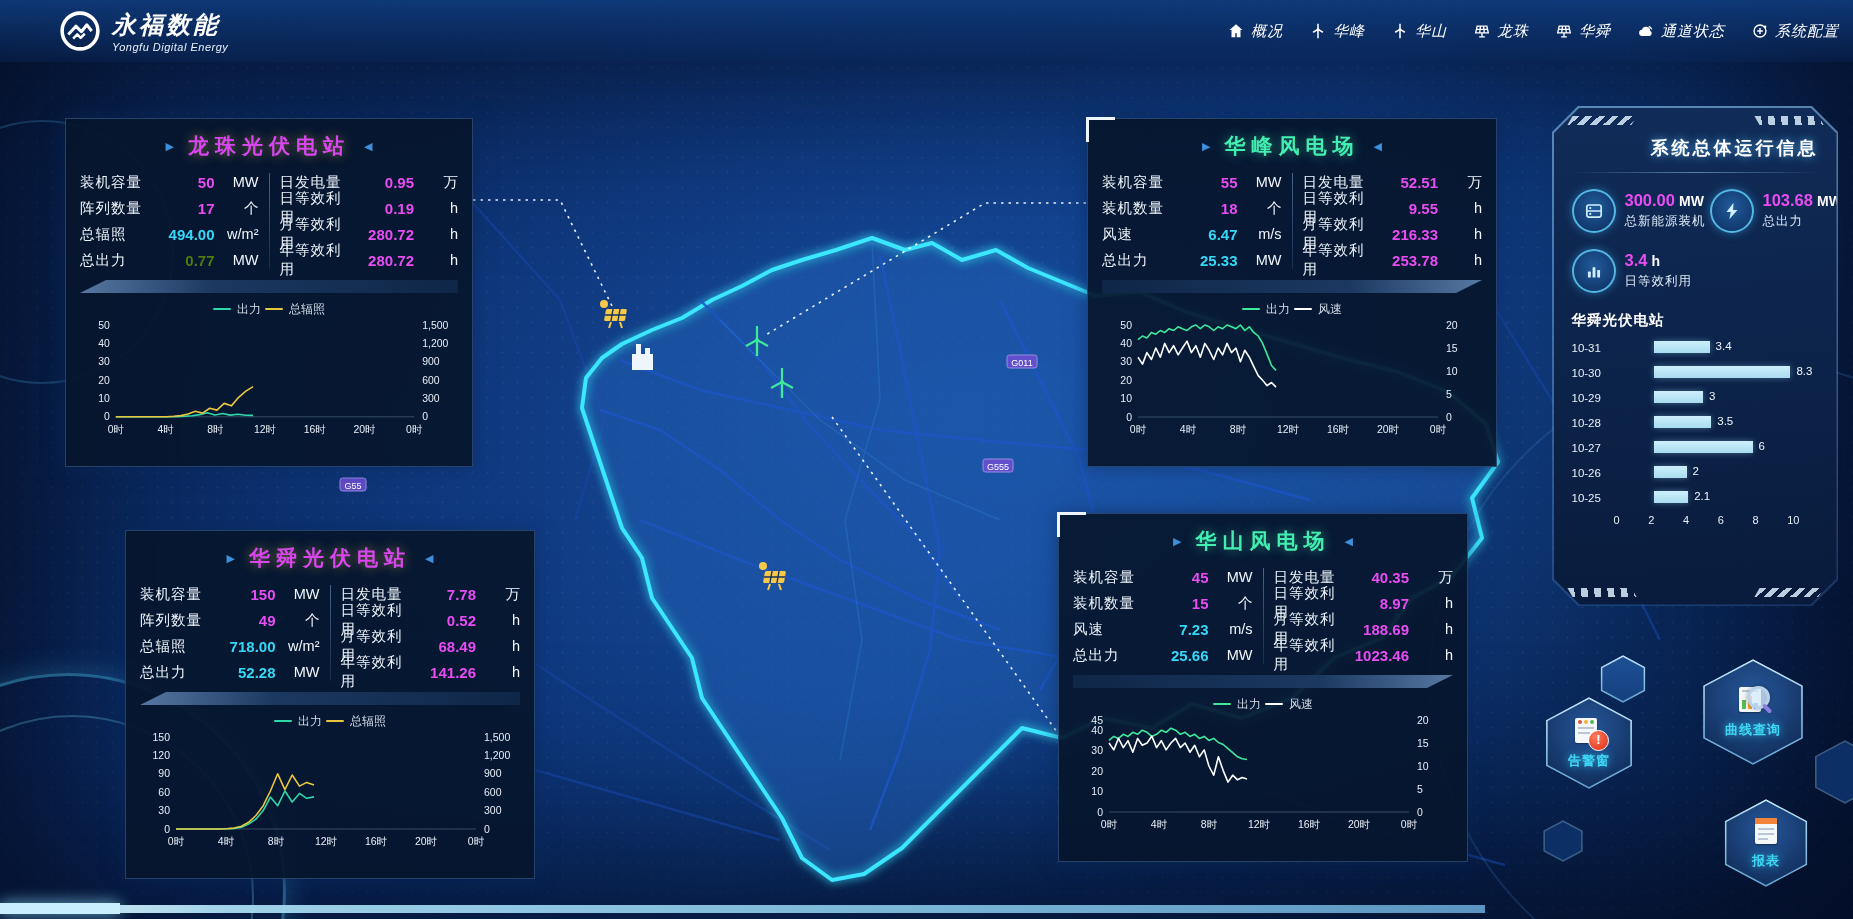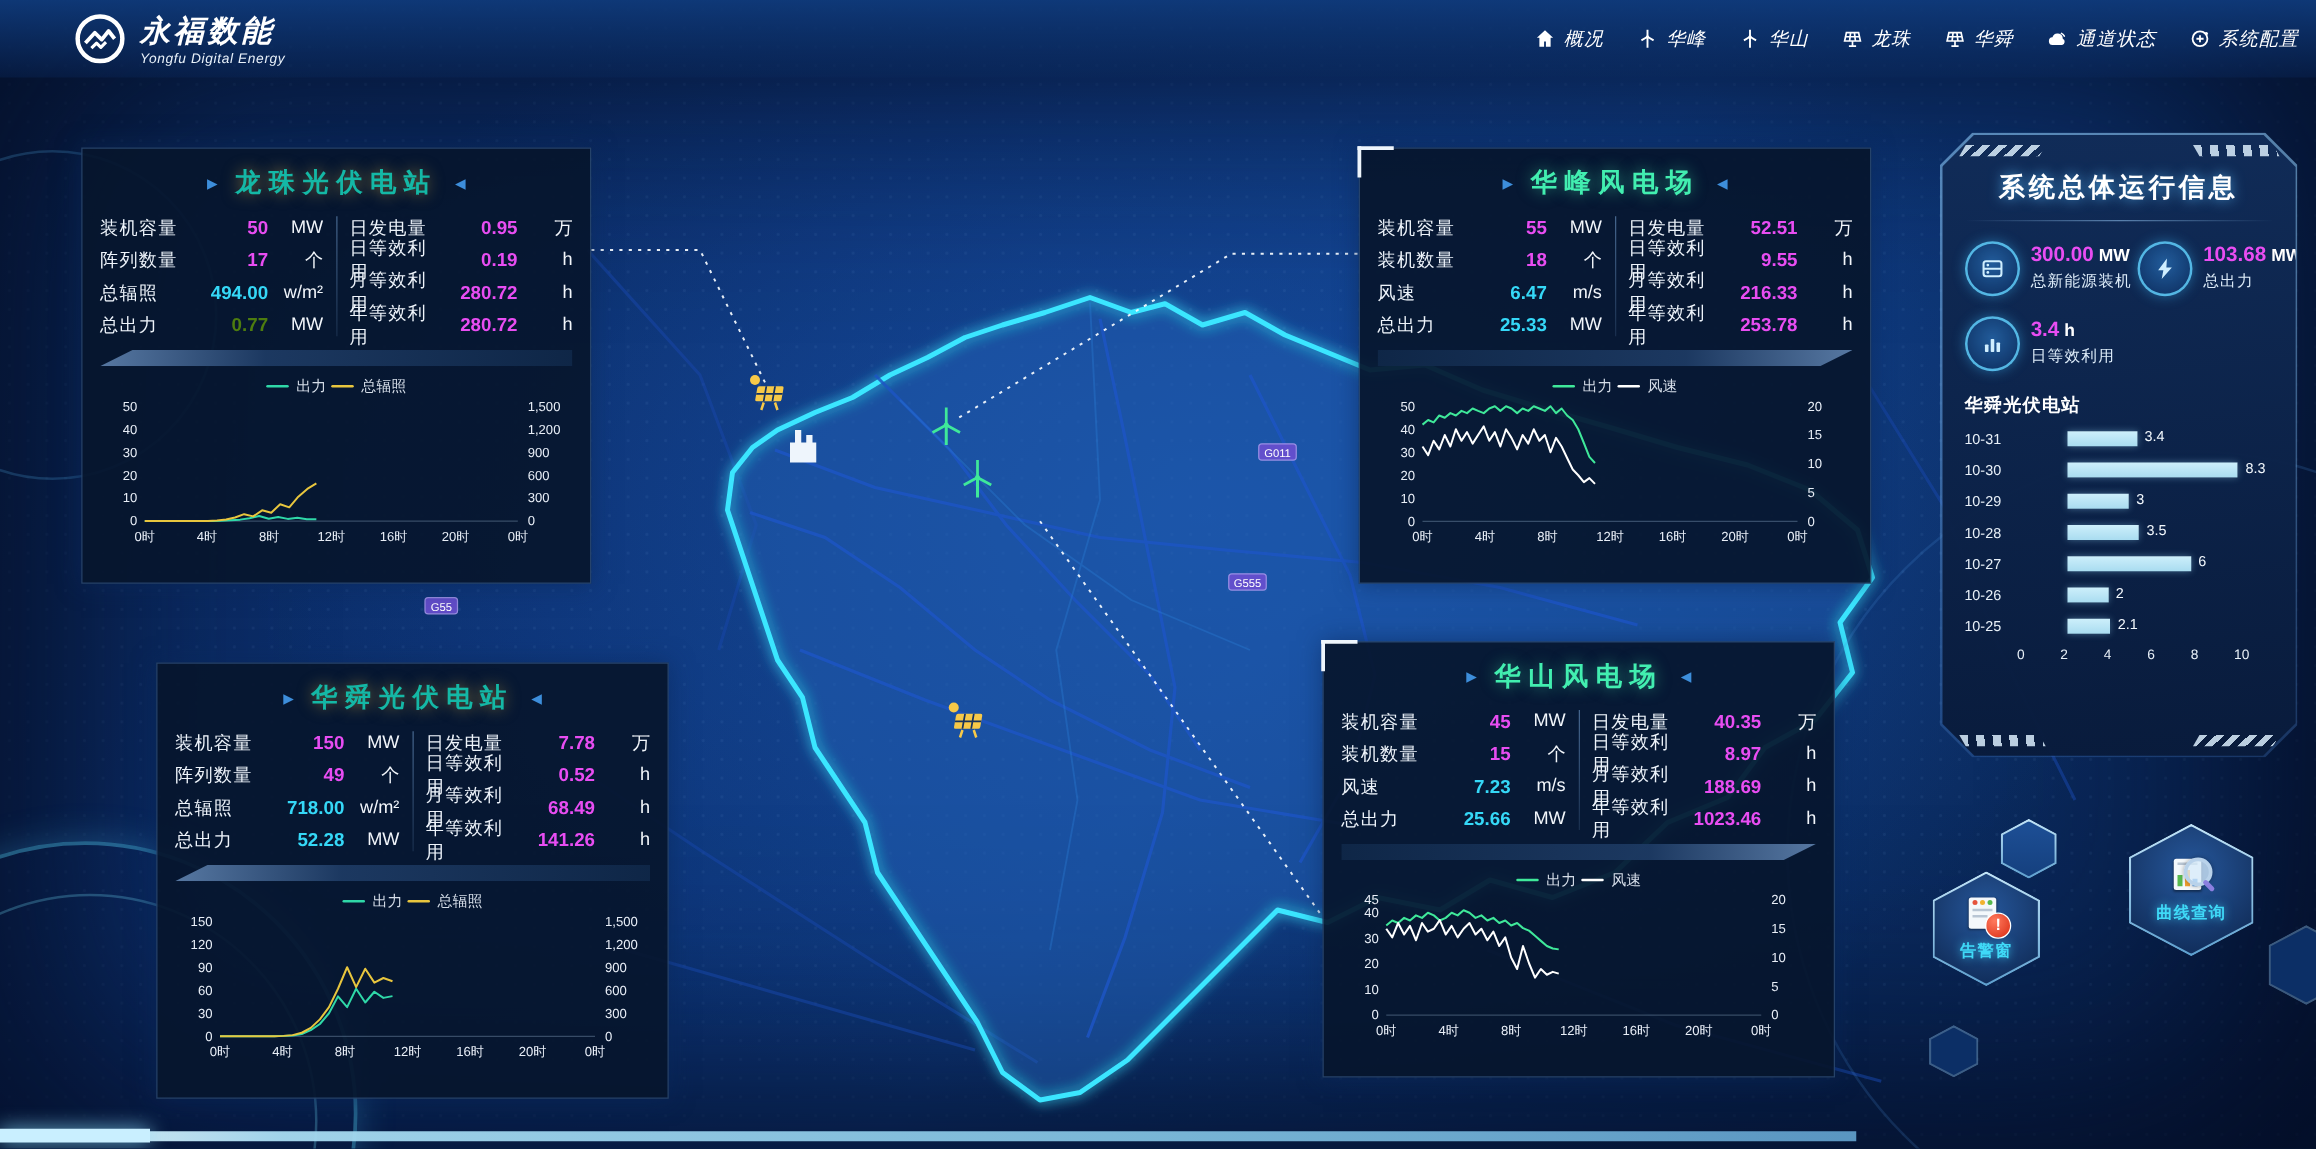"龙珠光伏电站" .st-name.yellow { color: #14b8a6 -> #d946ef }
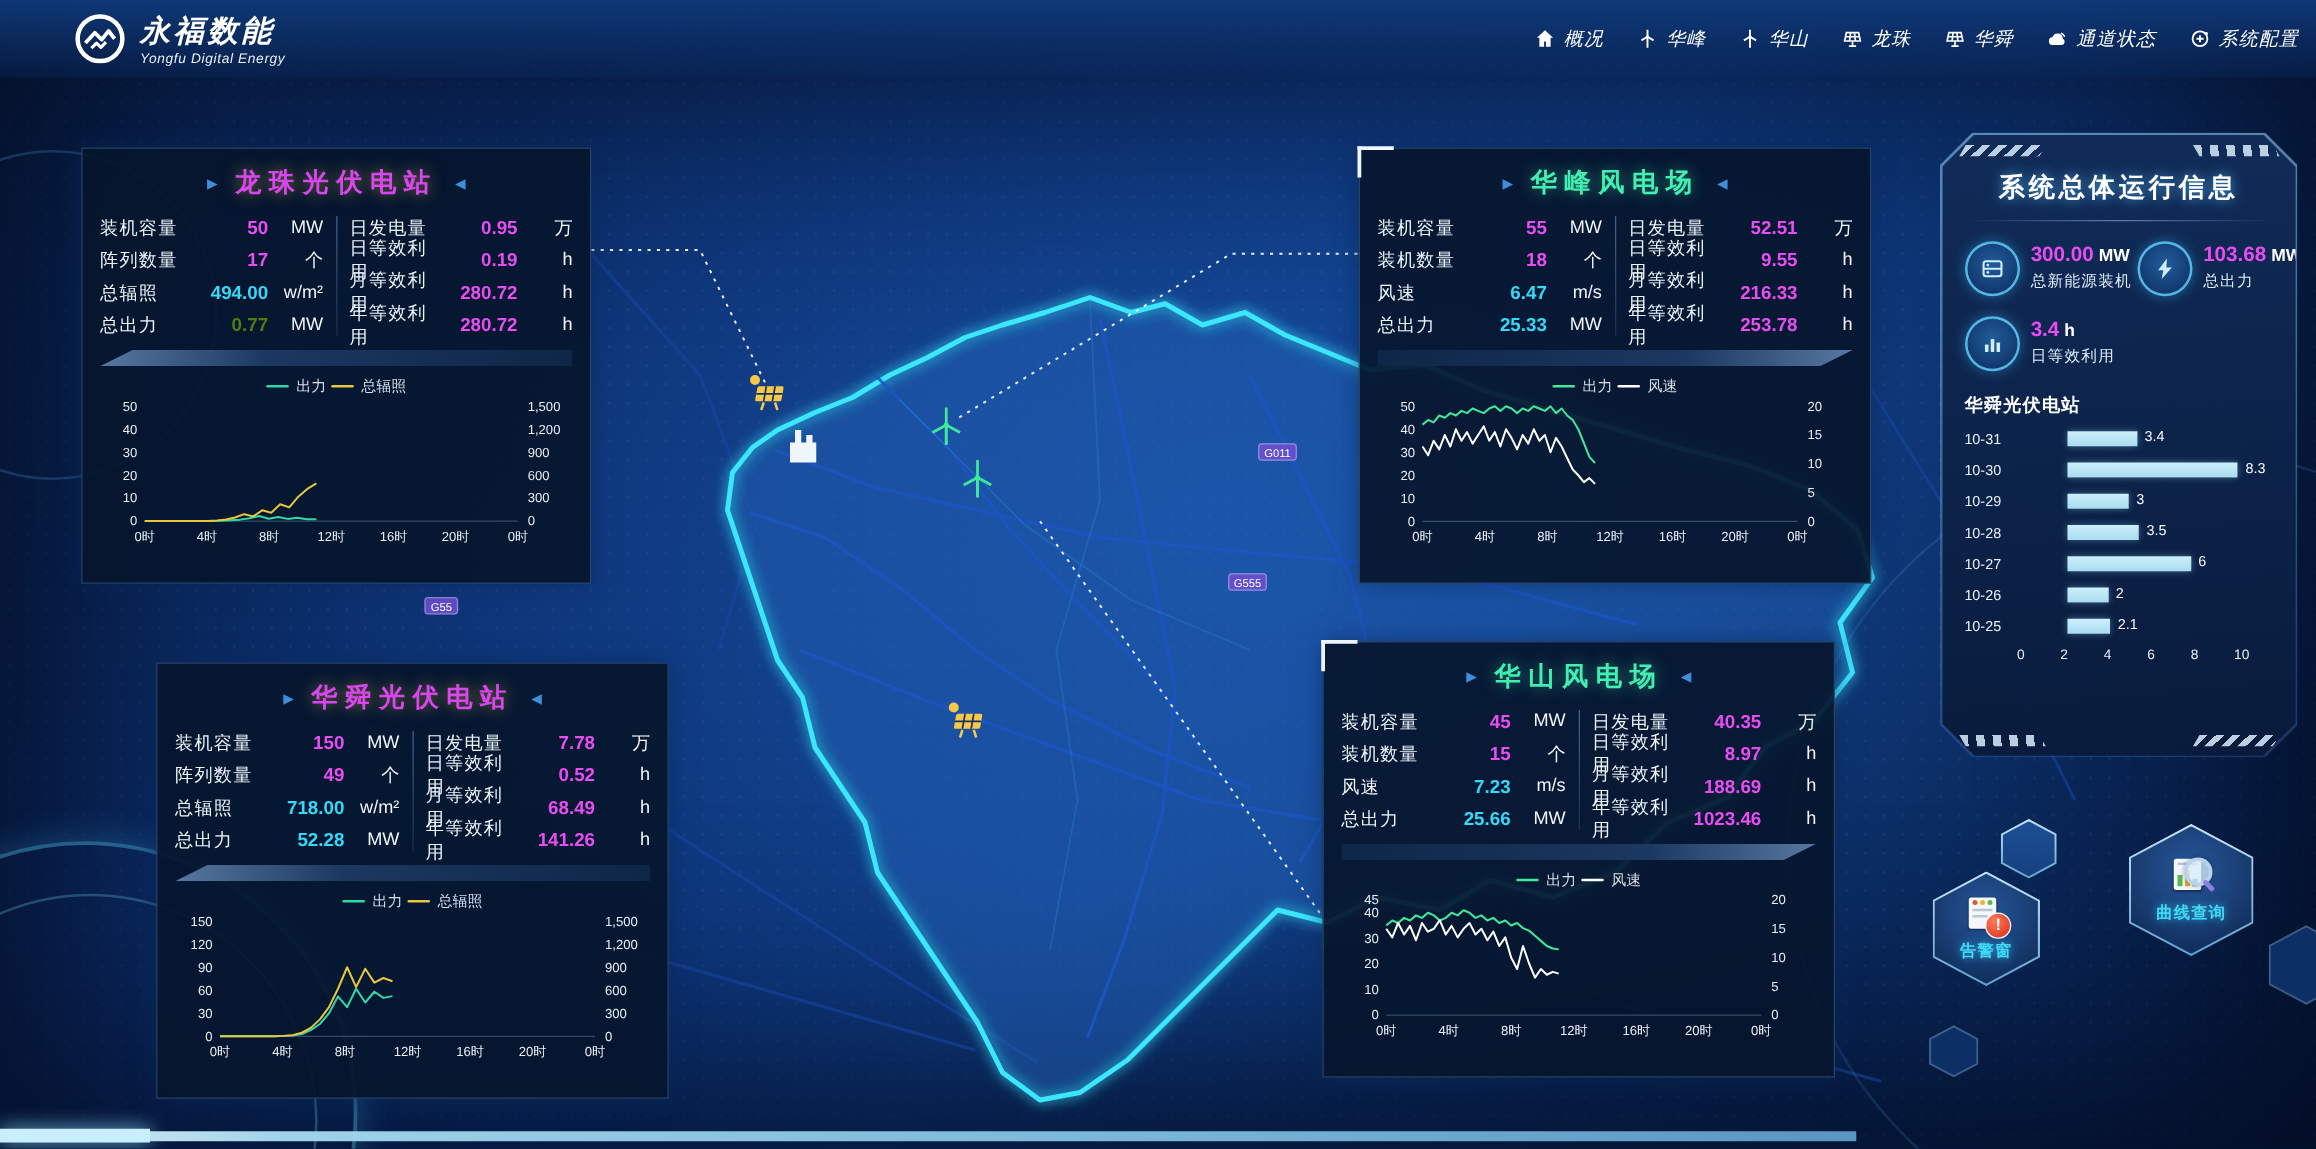"系统总体运行信息" .sys-title { font-size: 21px -> 18px; text-align: center -> right }
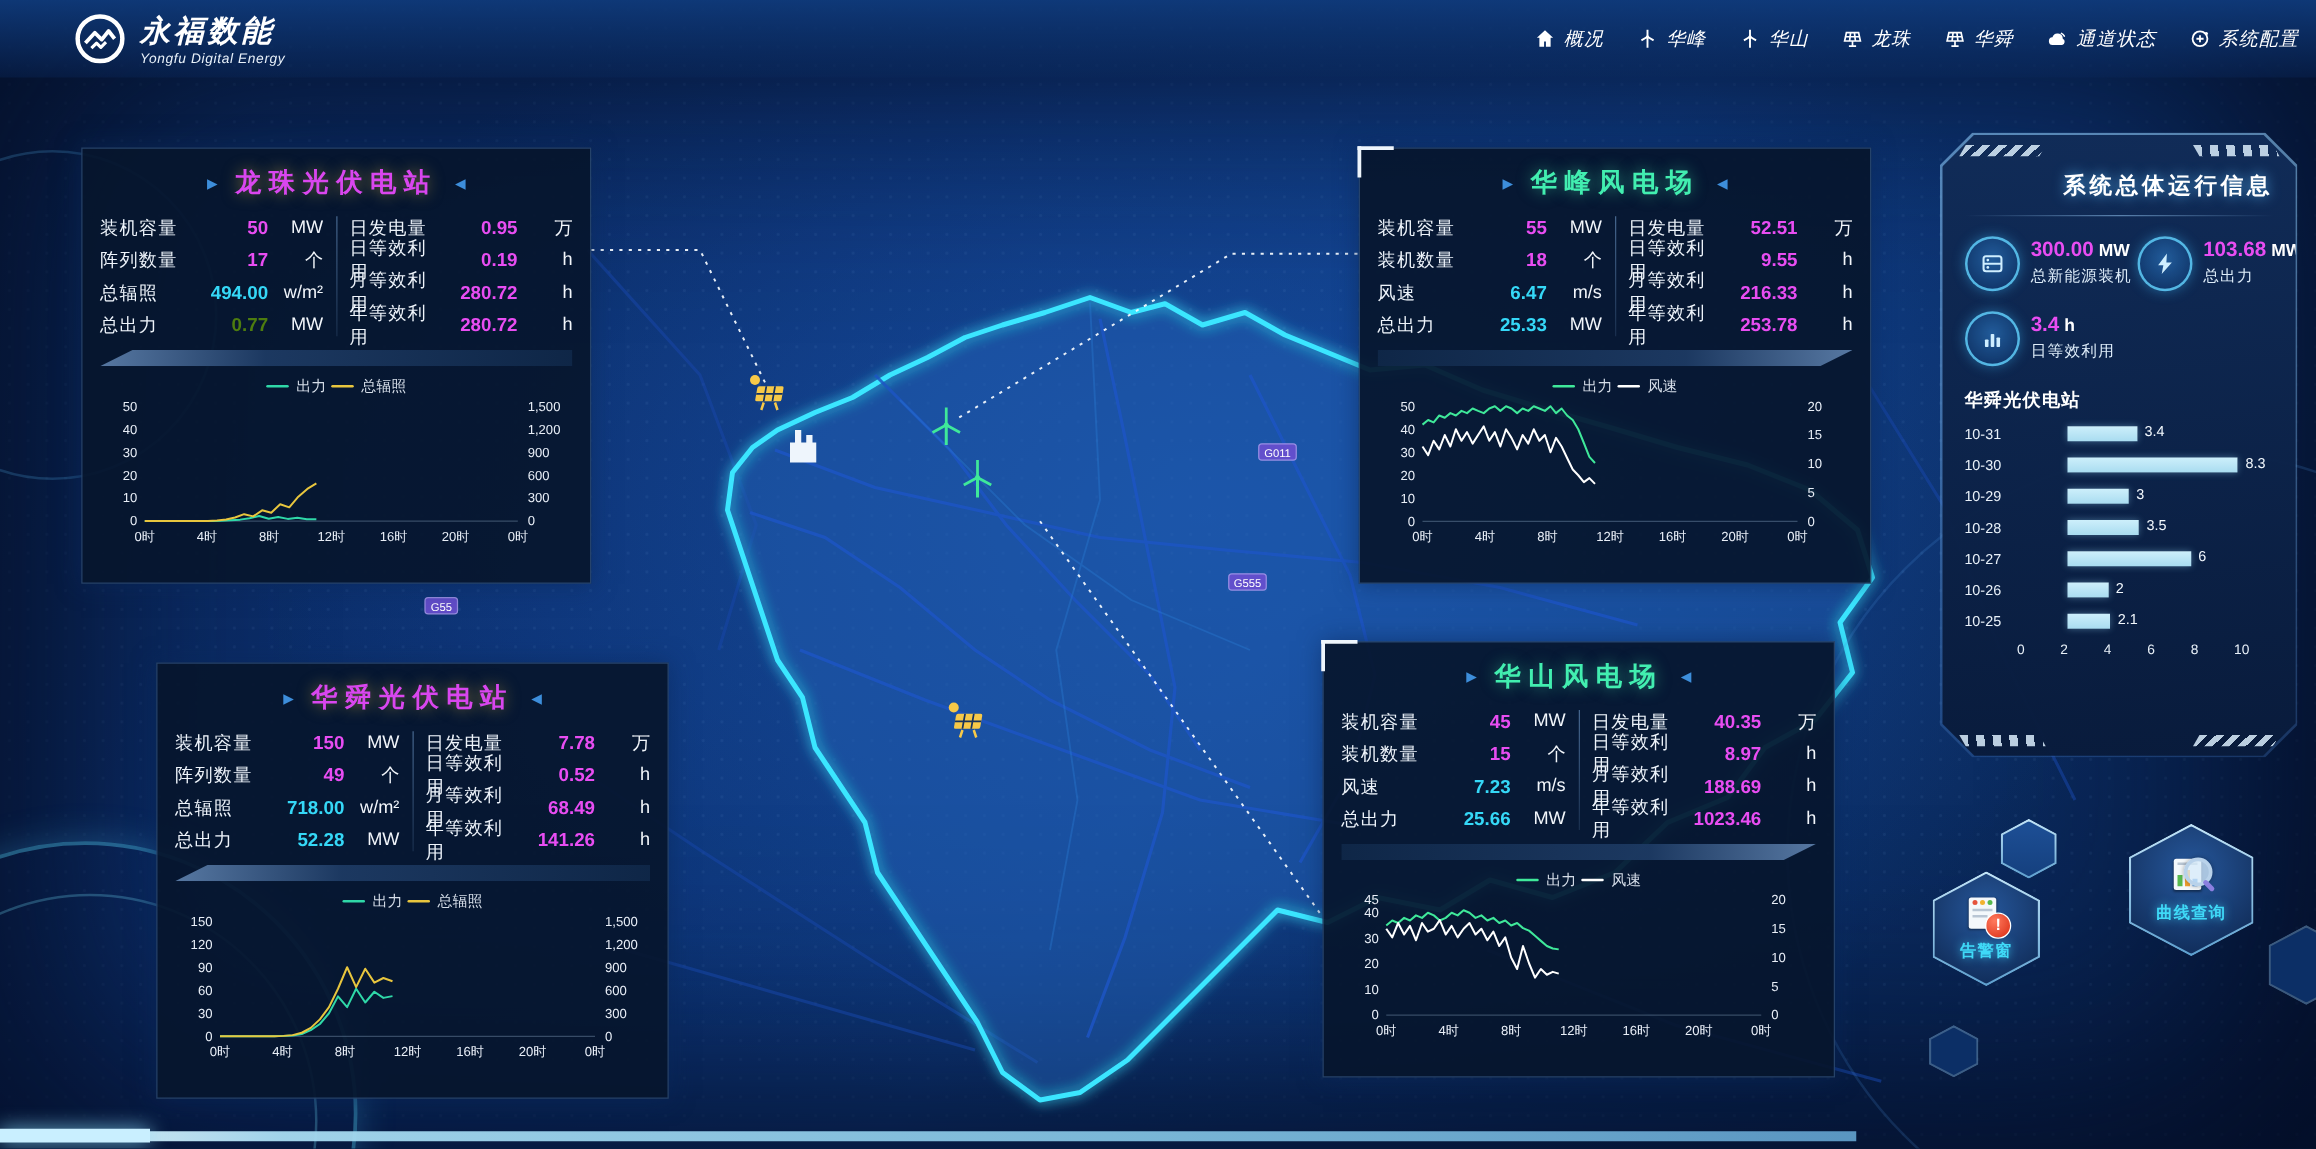"报表" div.hex { html: none -> <div> <div></div> <div> <span> <span> <i></i> <i></i> <i></i> <i></i> </span> </span> <span>报表</span> </div> </div> }
